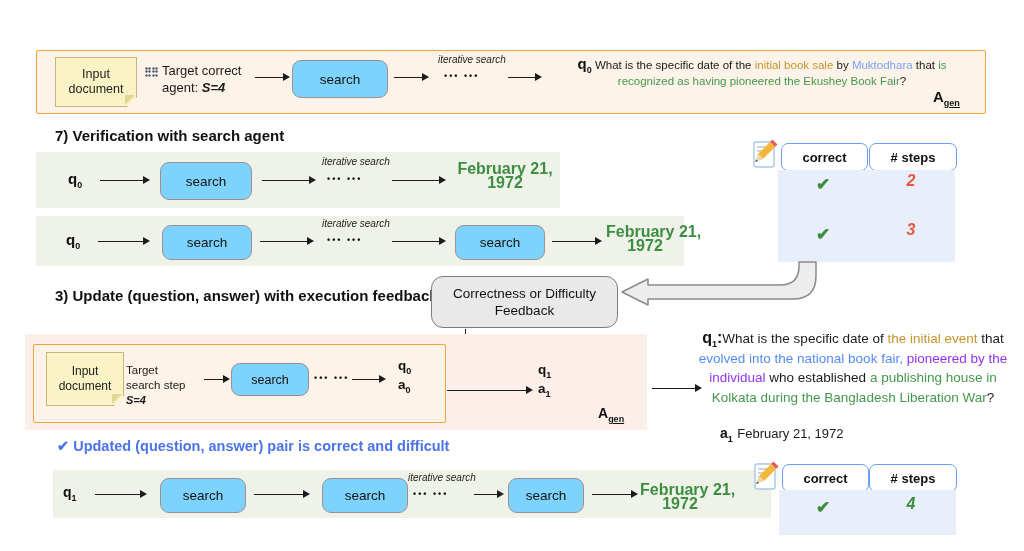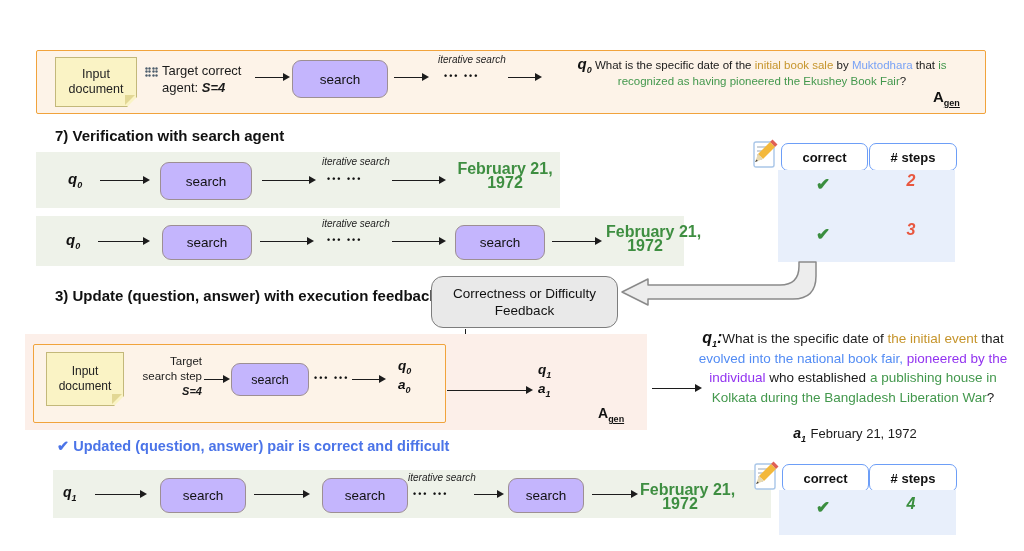"q0" .qlab { font-style: italic -> none }
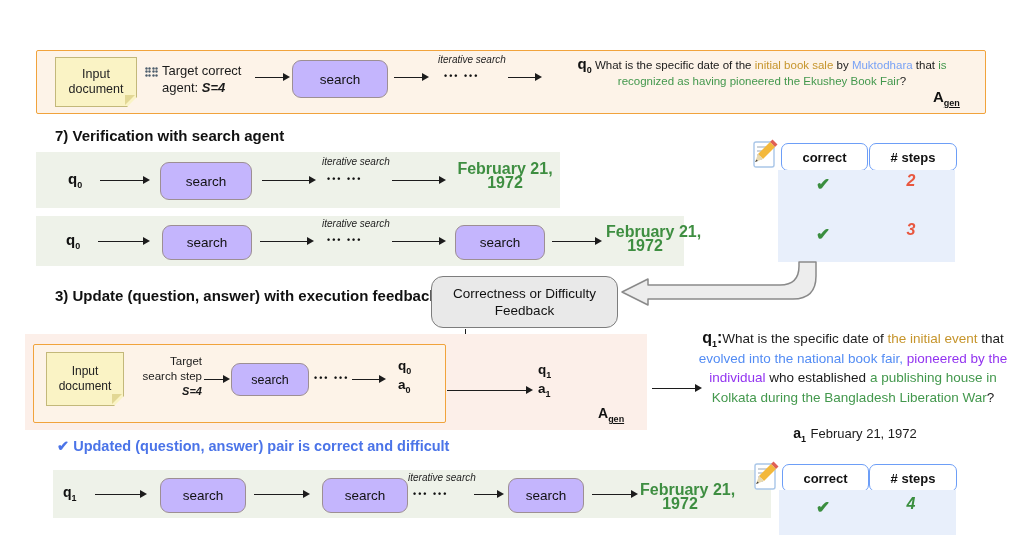"search" .searchbox { background: #c4b5fd -> #7dd3fc }
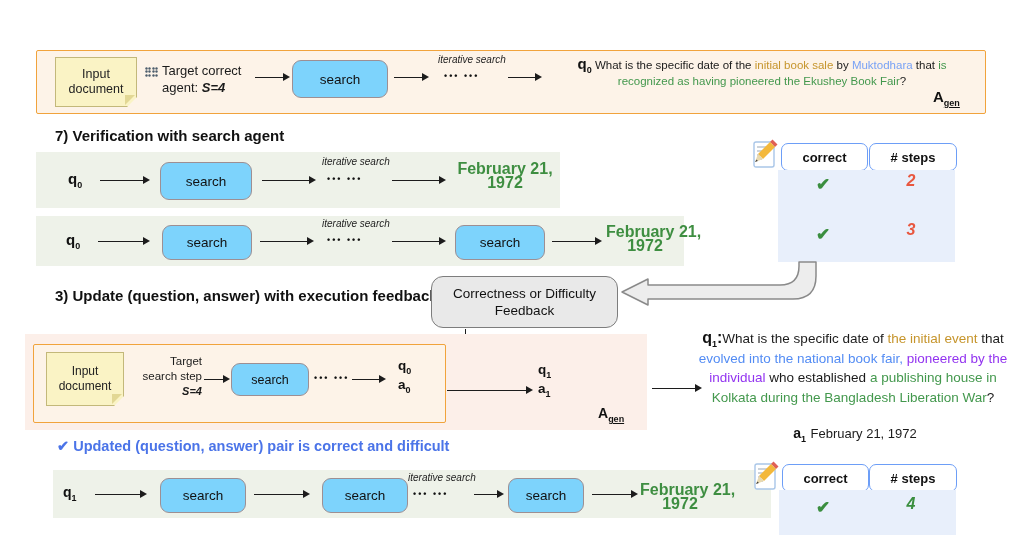"Target" div.abs { text-align: right -> left; top: 354px -> 363px }
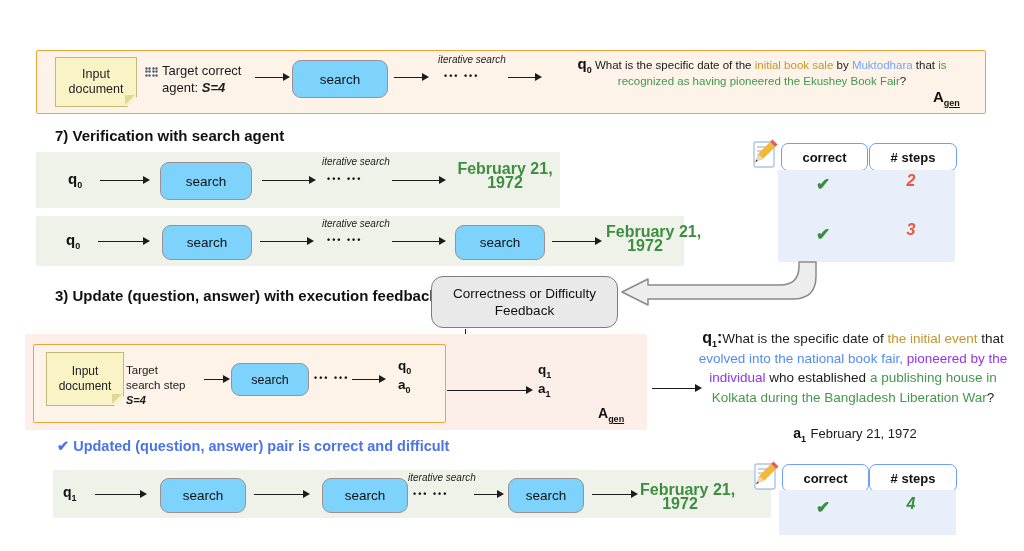"a1 February 21, 1972" div.abs { text-align: center -> none }
